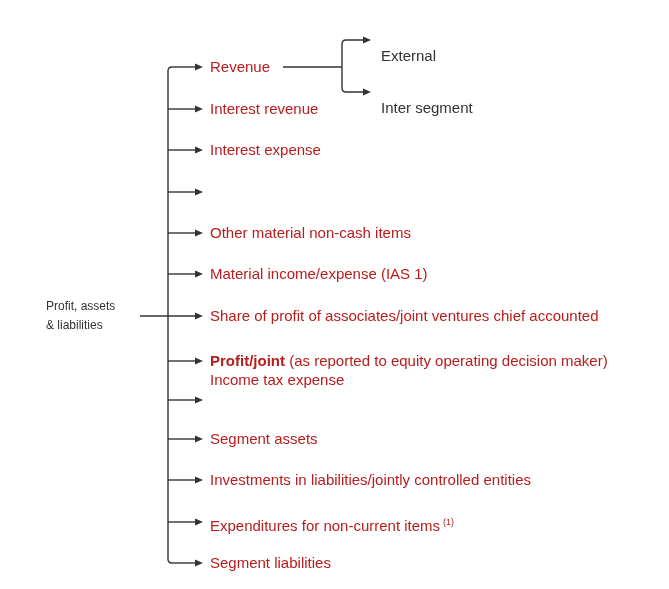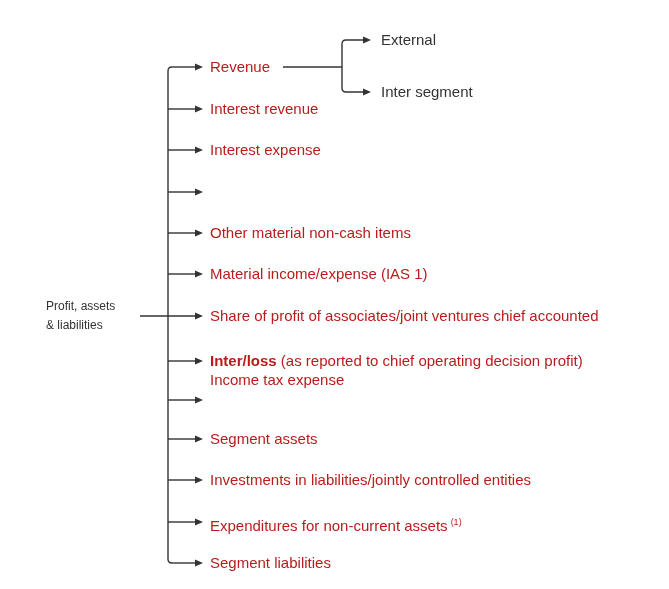"External" .child-label { margin-top: none -> 16px }
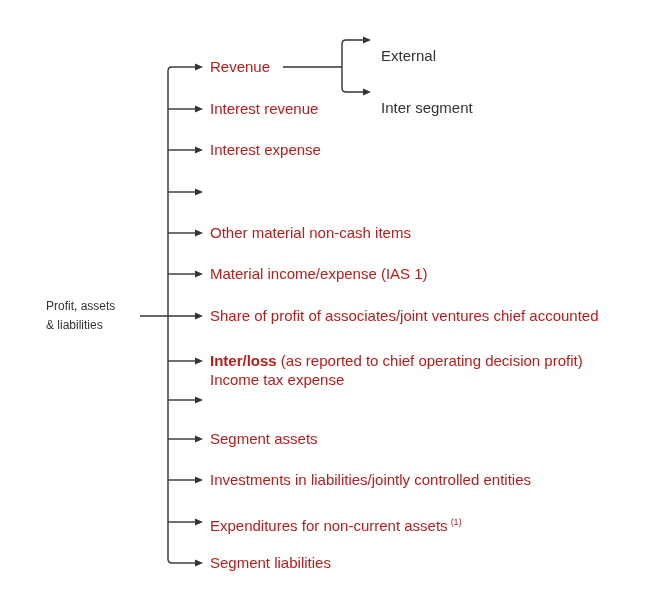"Inter/loss" span.bold-part { text: Inter/loss -> Profit/joint }
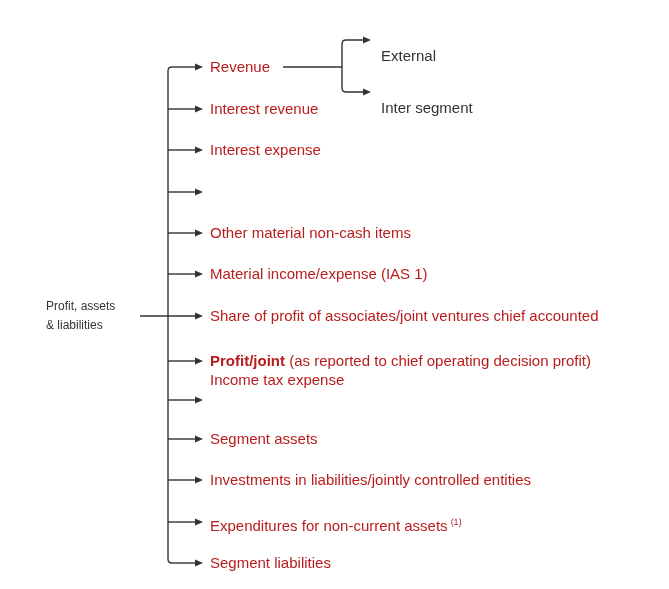"(as reported to chief operating" span { text: chief operating decision profit -> equity operating decision maker }
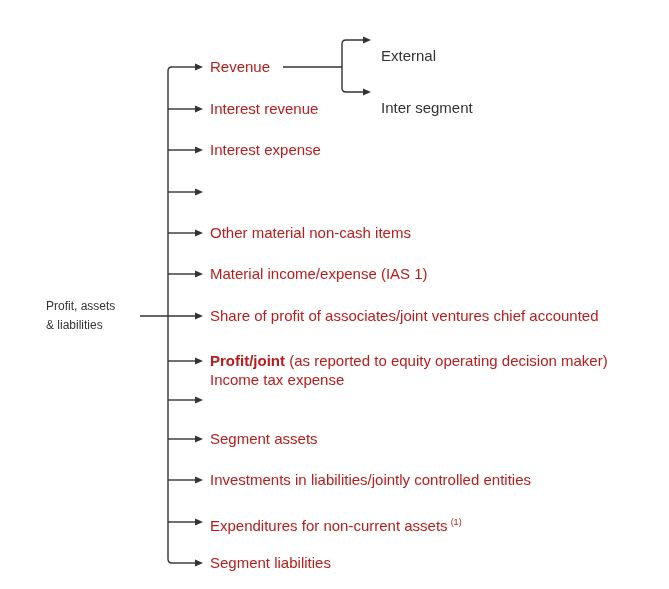"Expenditures for non-current assets" span { text: assets -> items }
